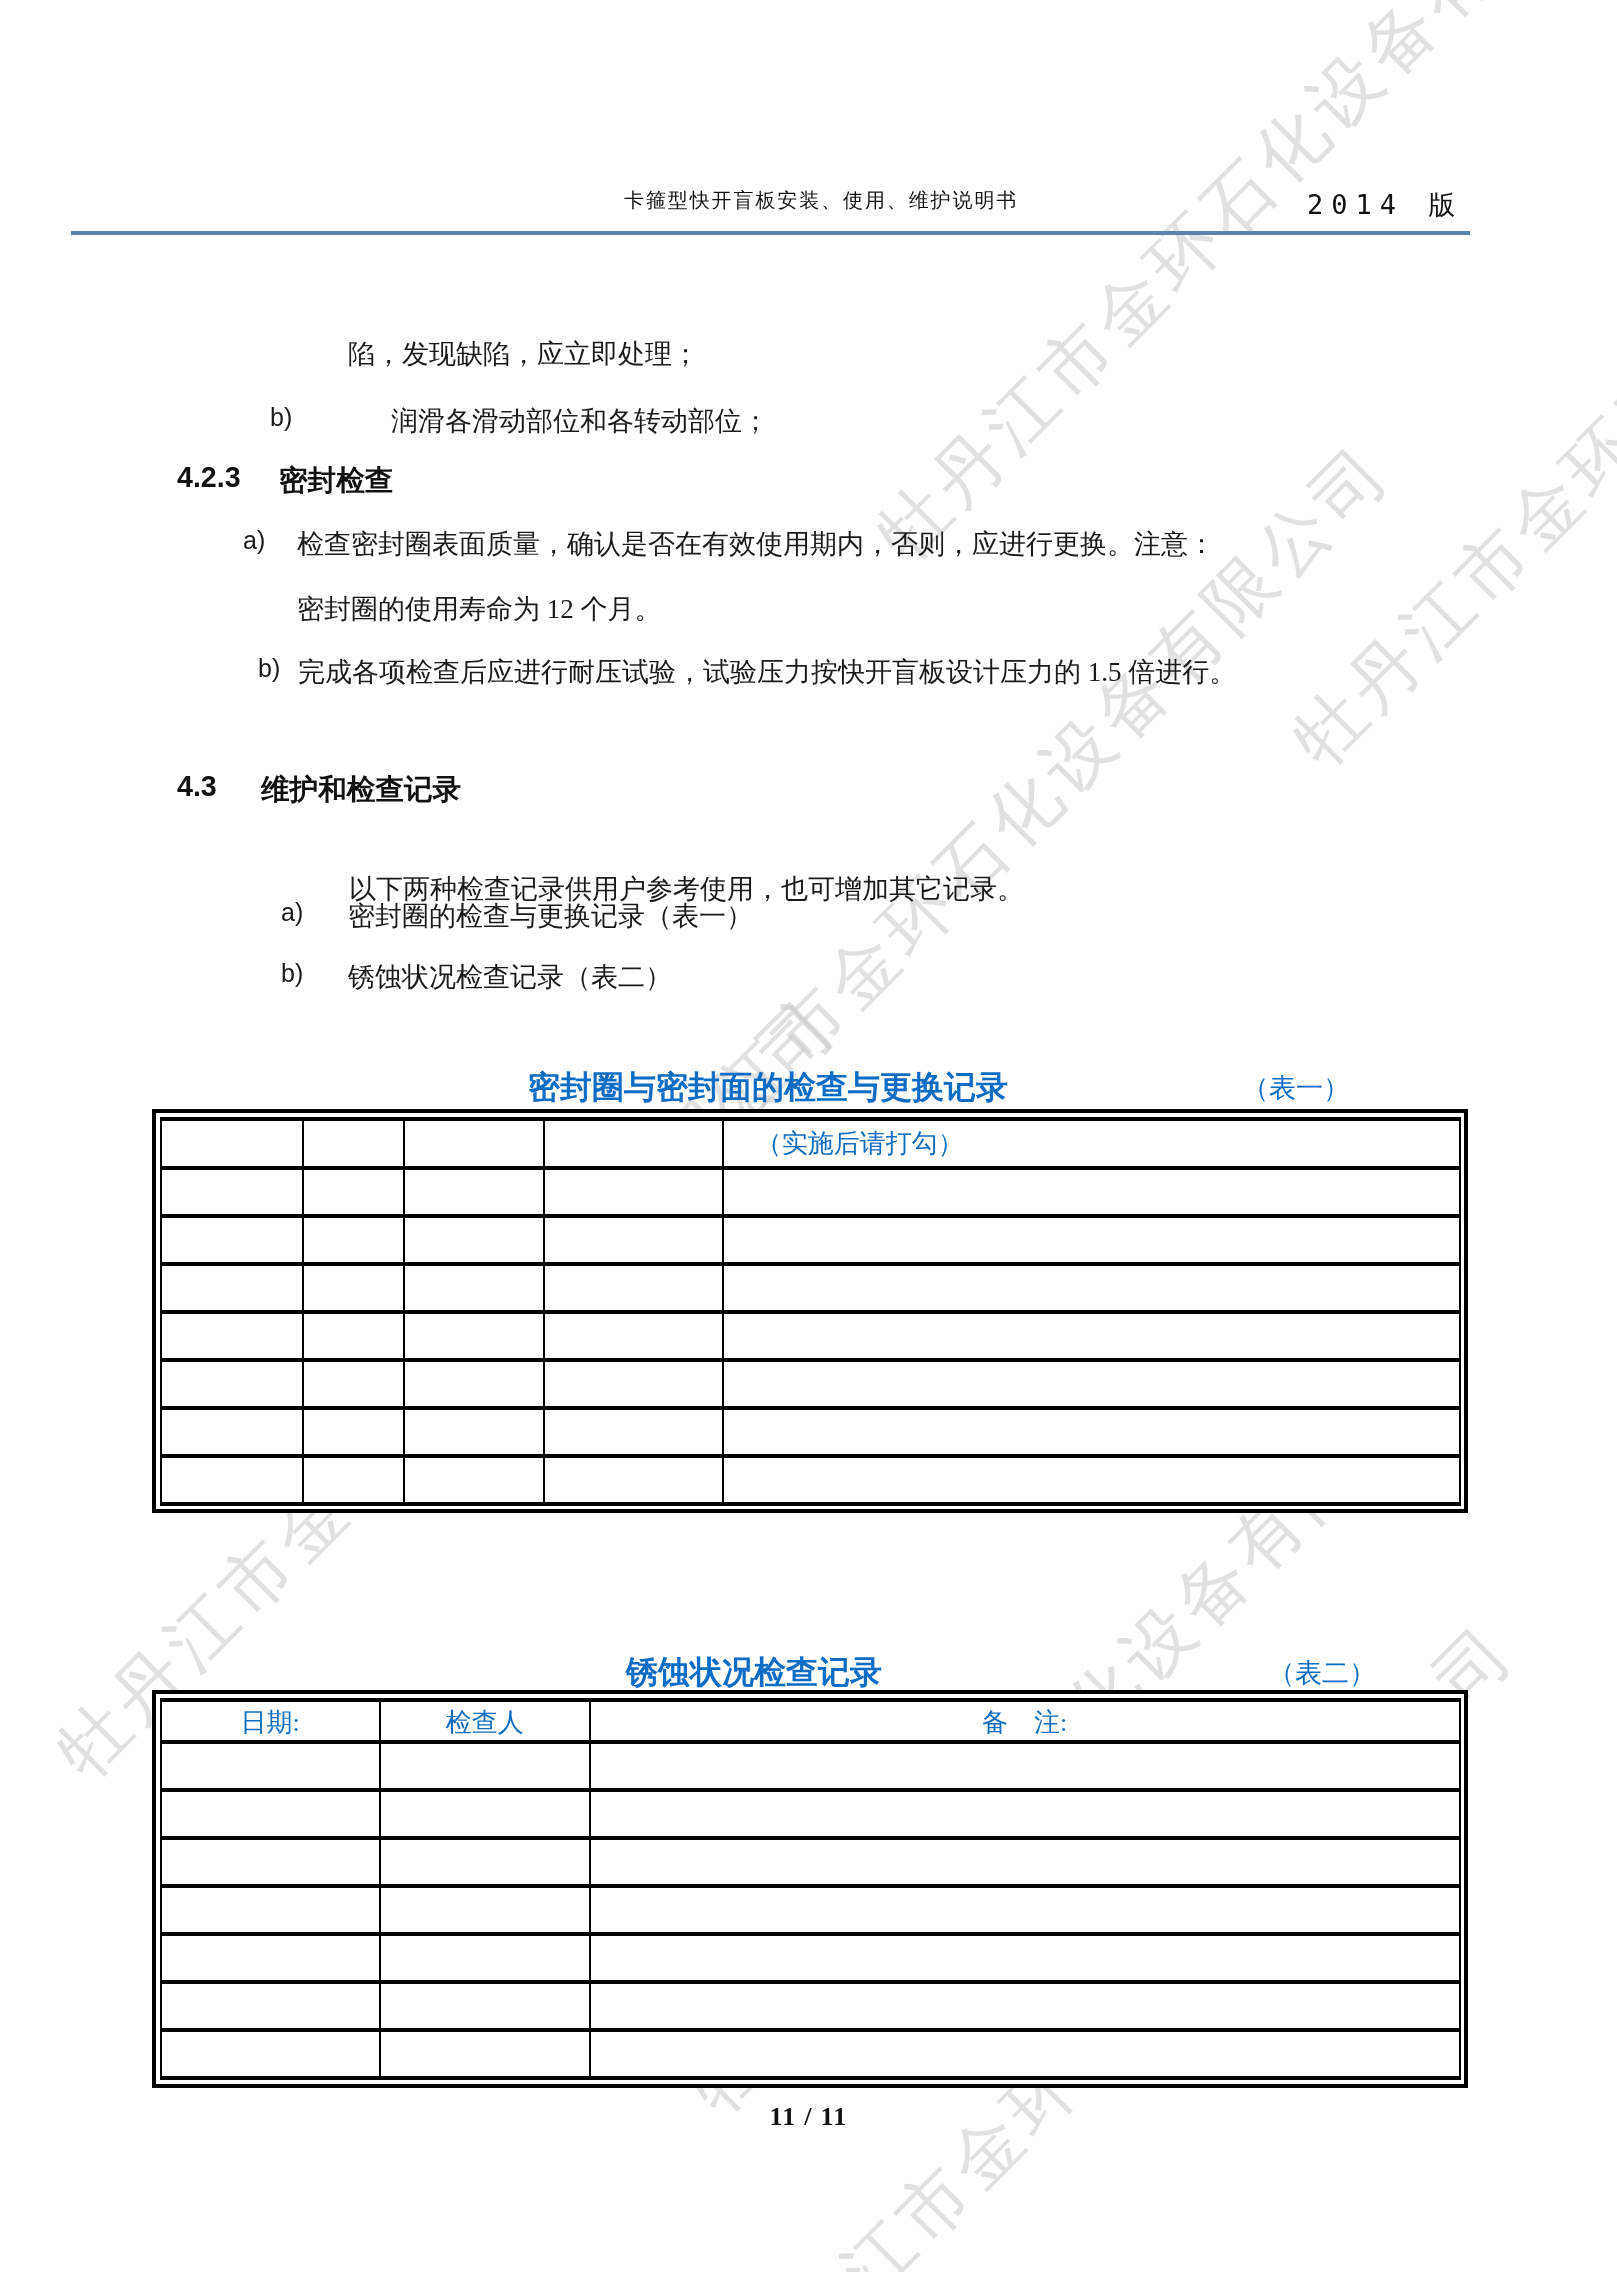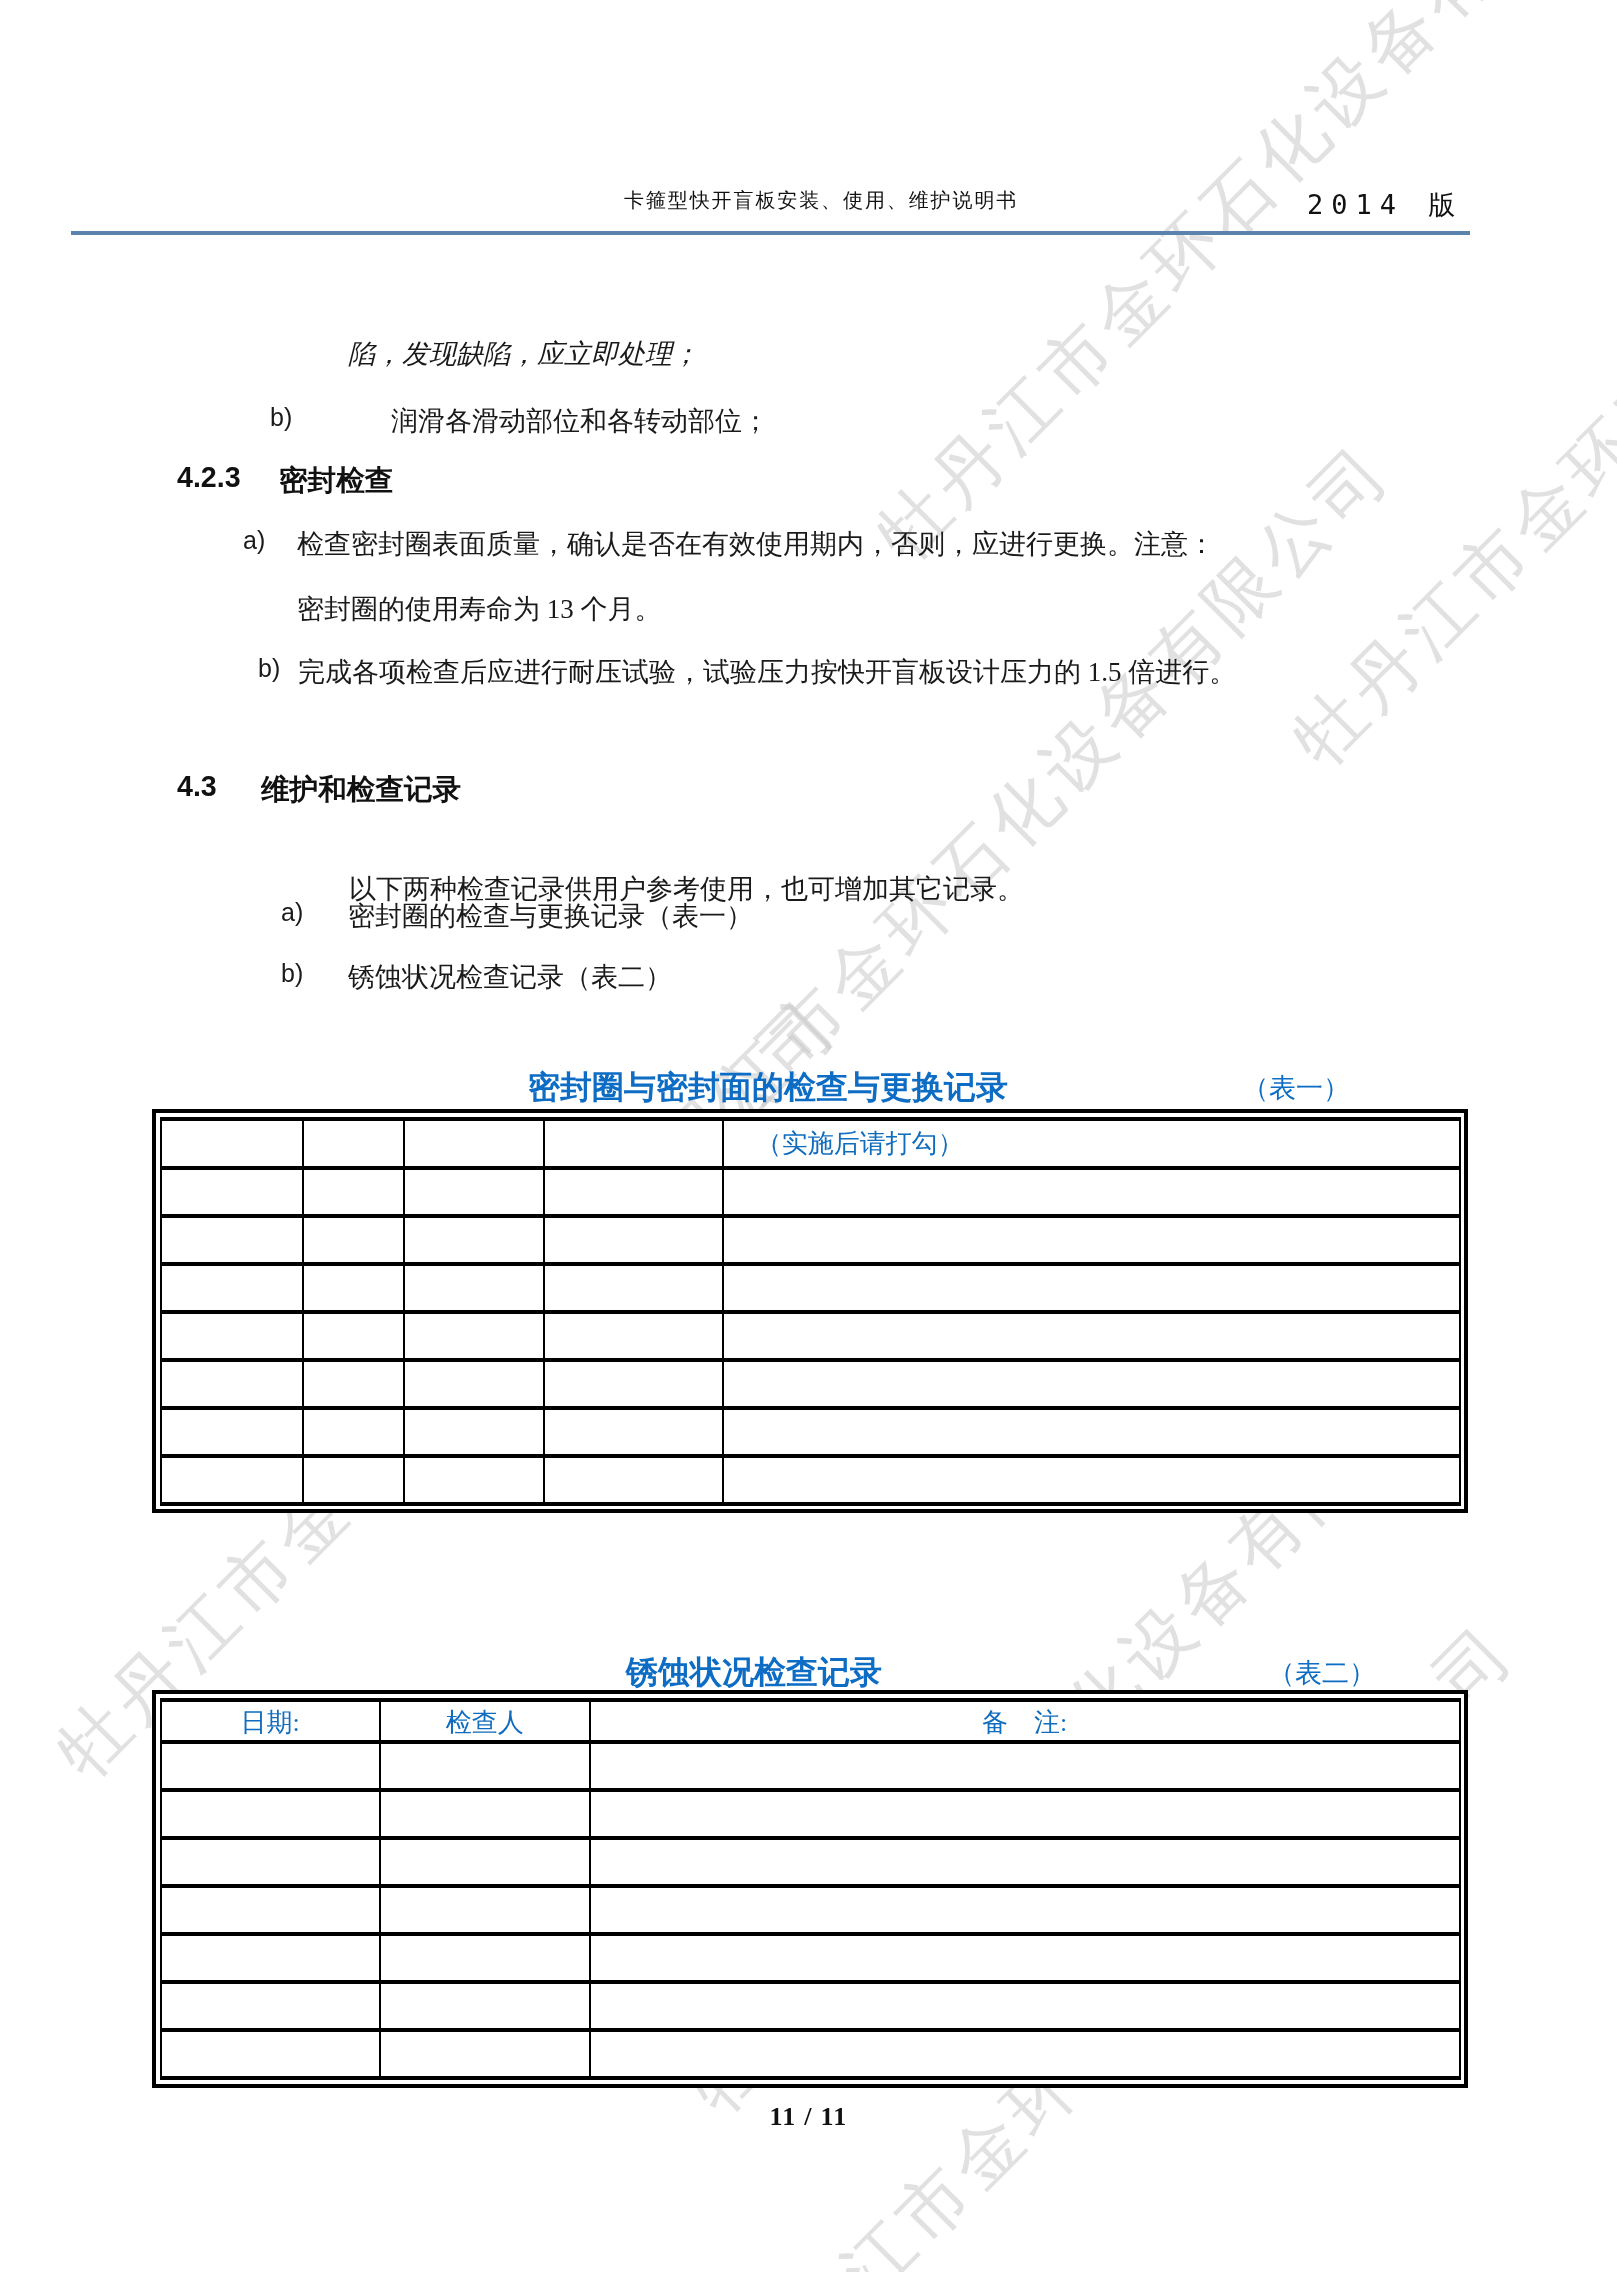"陷，发现缺陷，应立即处理；" div.bodyline { font-style: italic -> none }
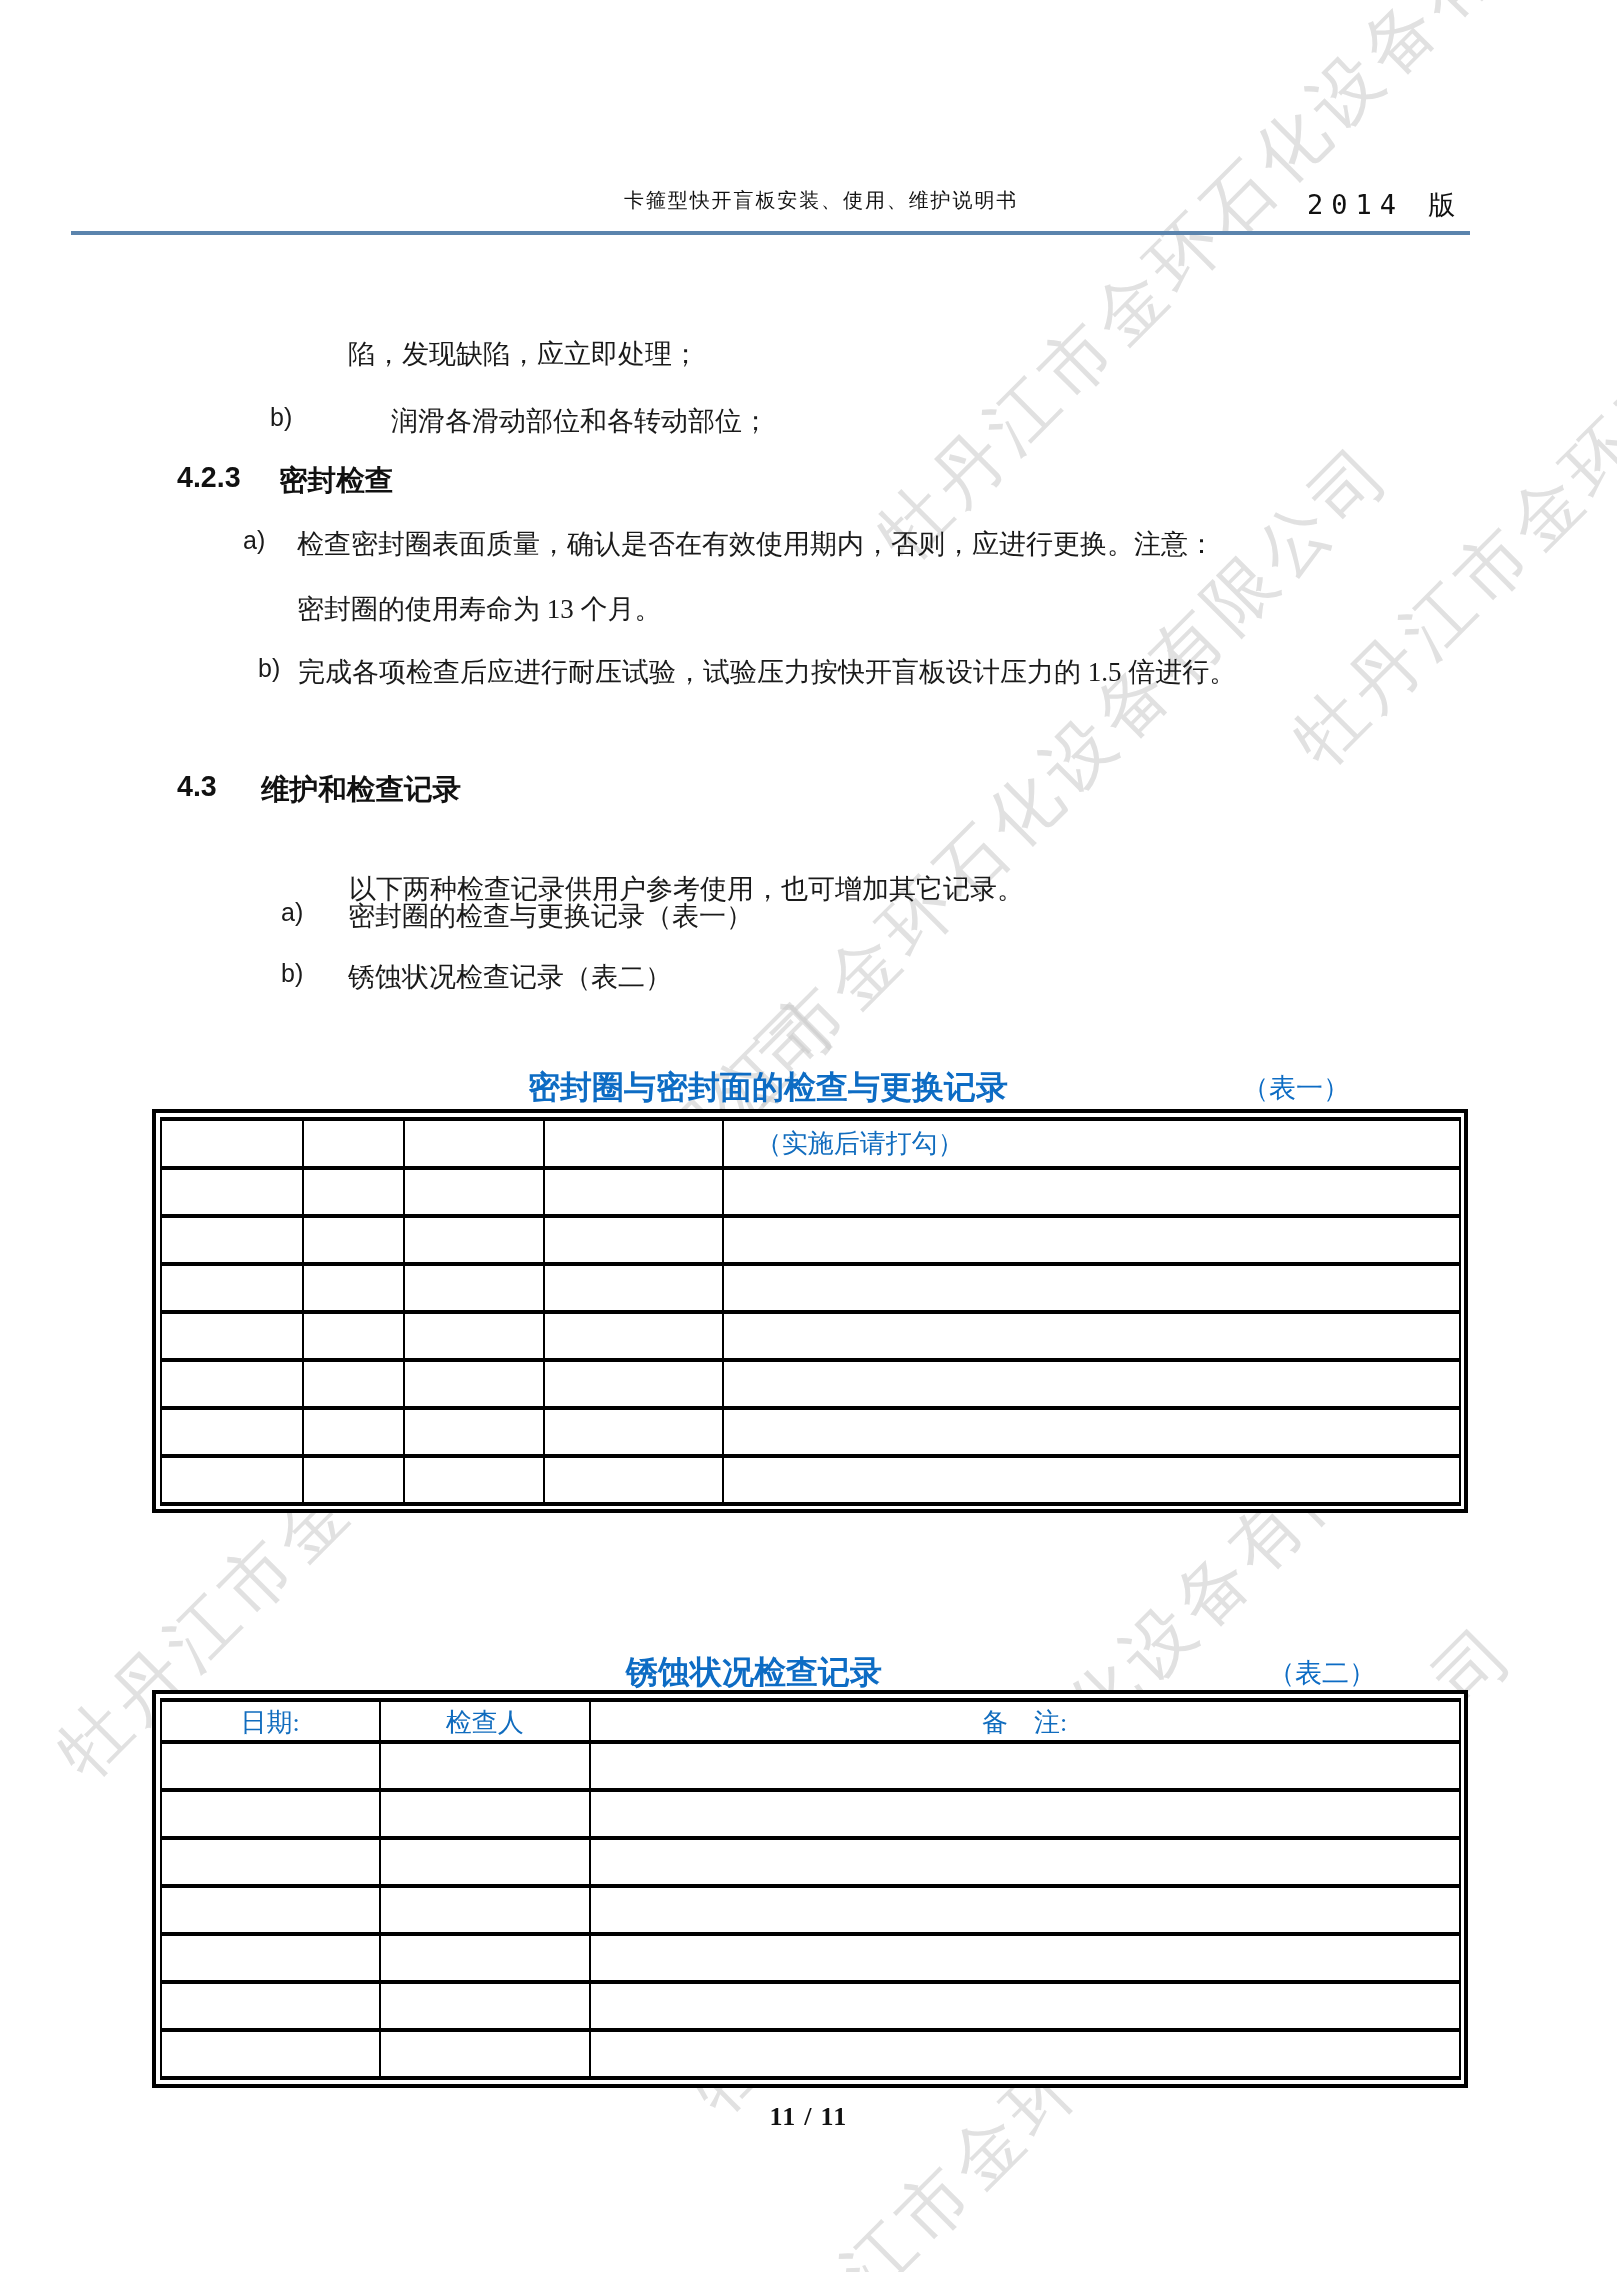"密封圈的使用寿命为 13 个月。" div.bodyline { text: 13 -> 12 }
